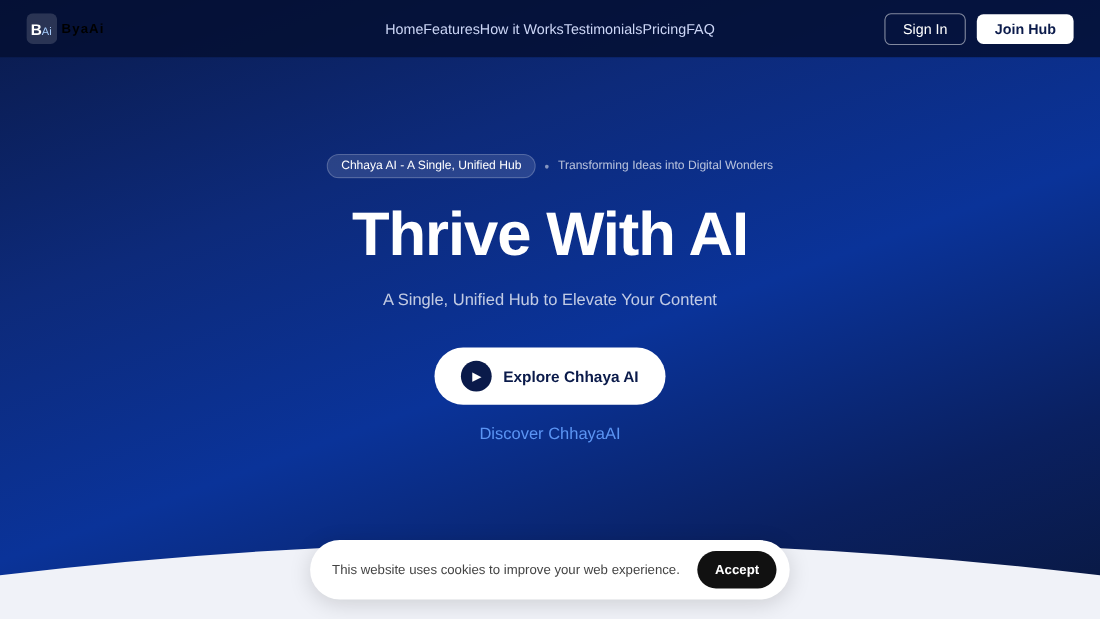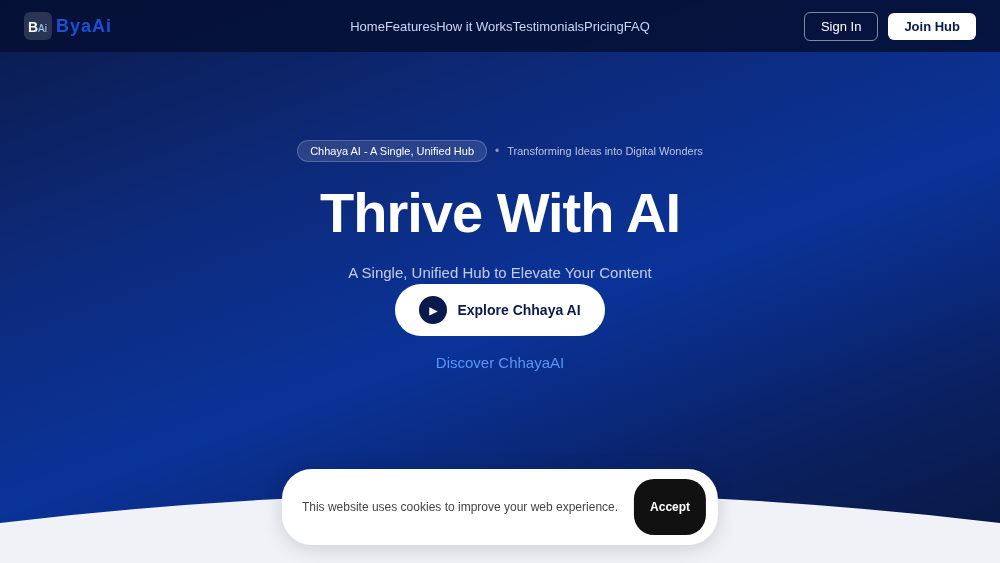"ByaAi" .logo-text { color: #1d4ed8 -> #000000; font-size: 18px -> 12px }
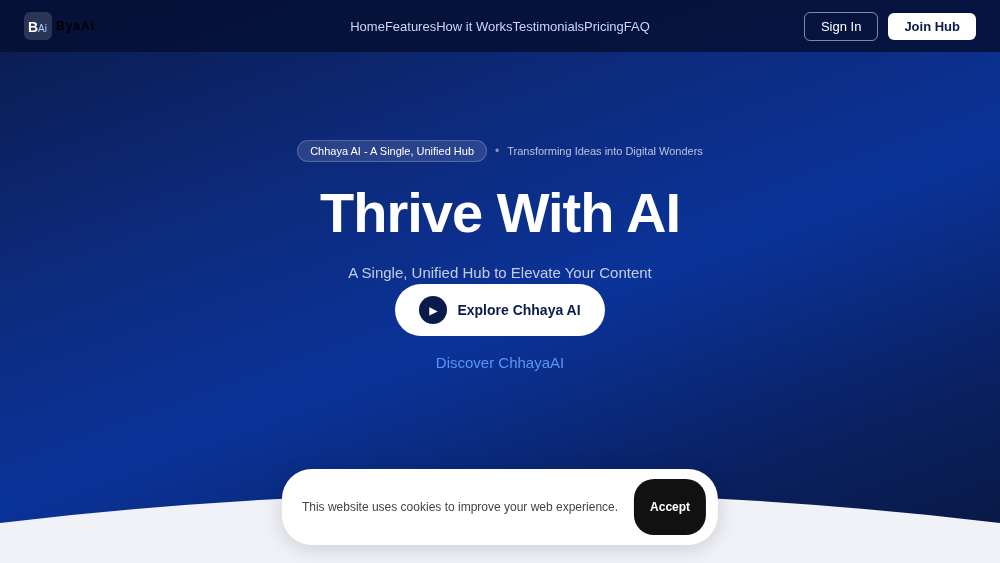"A Single, Unified Hub to" .hero-subtitle { margin-bottom: none -> 32px }
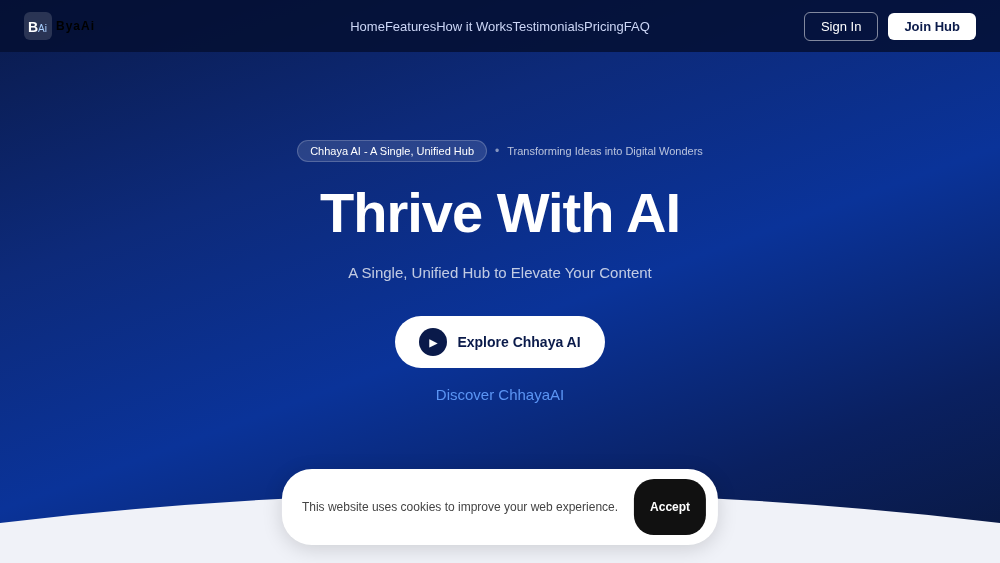"Accept" .cookie-accept { padding: 21px 16px -> 10px 16px }
